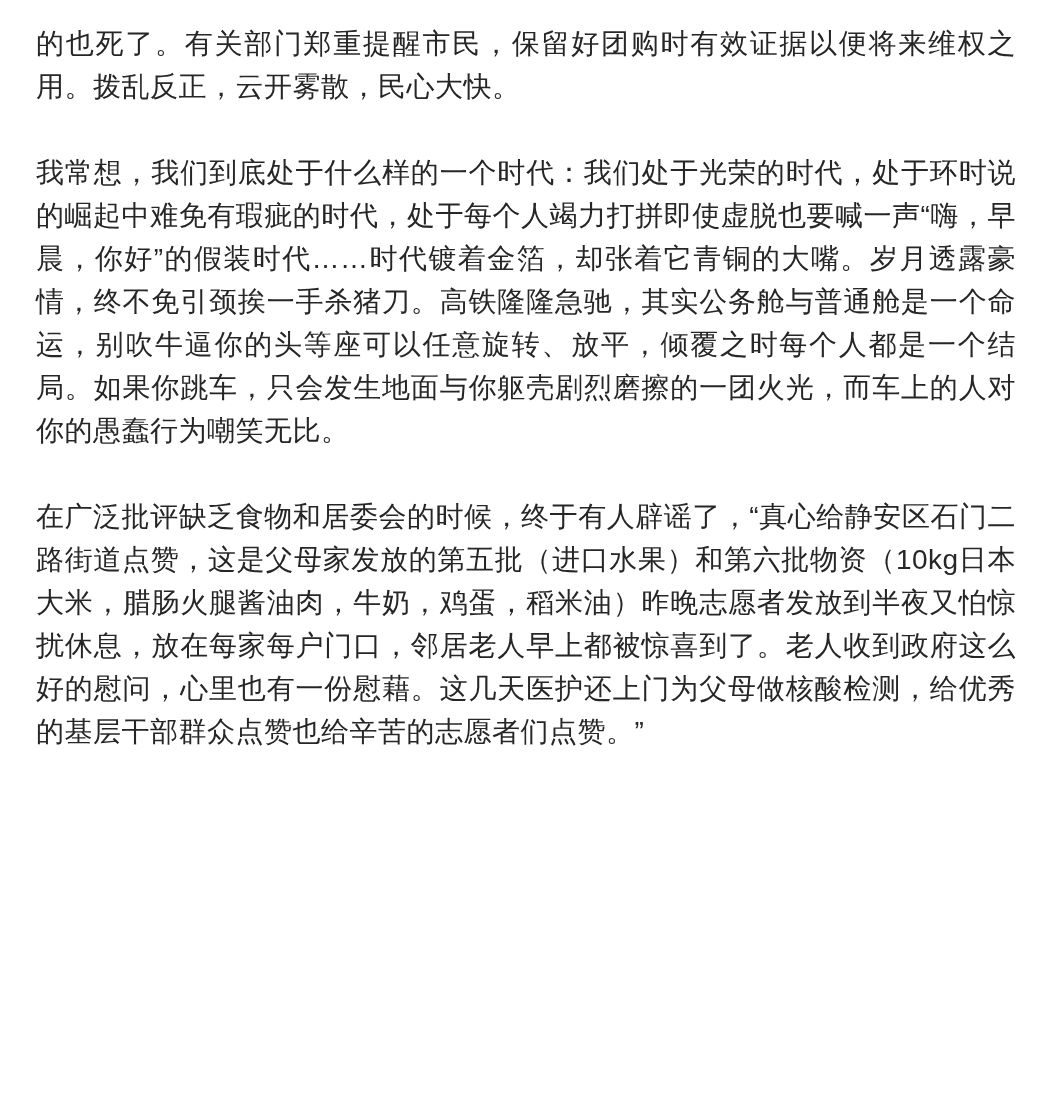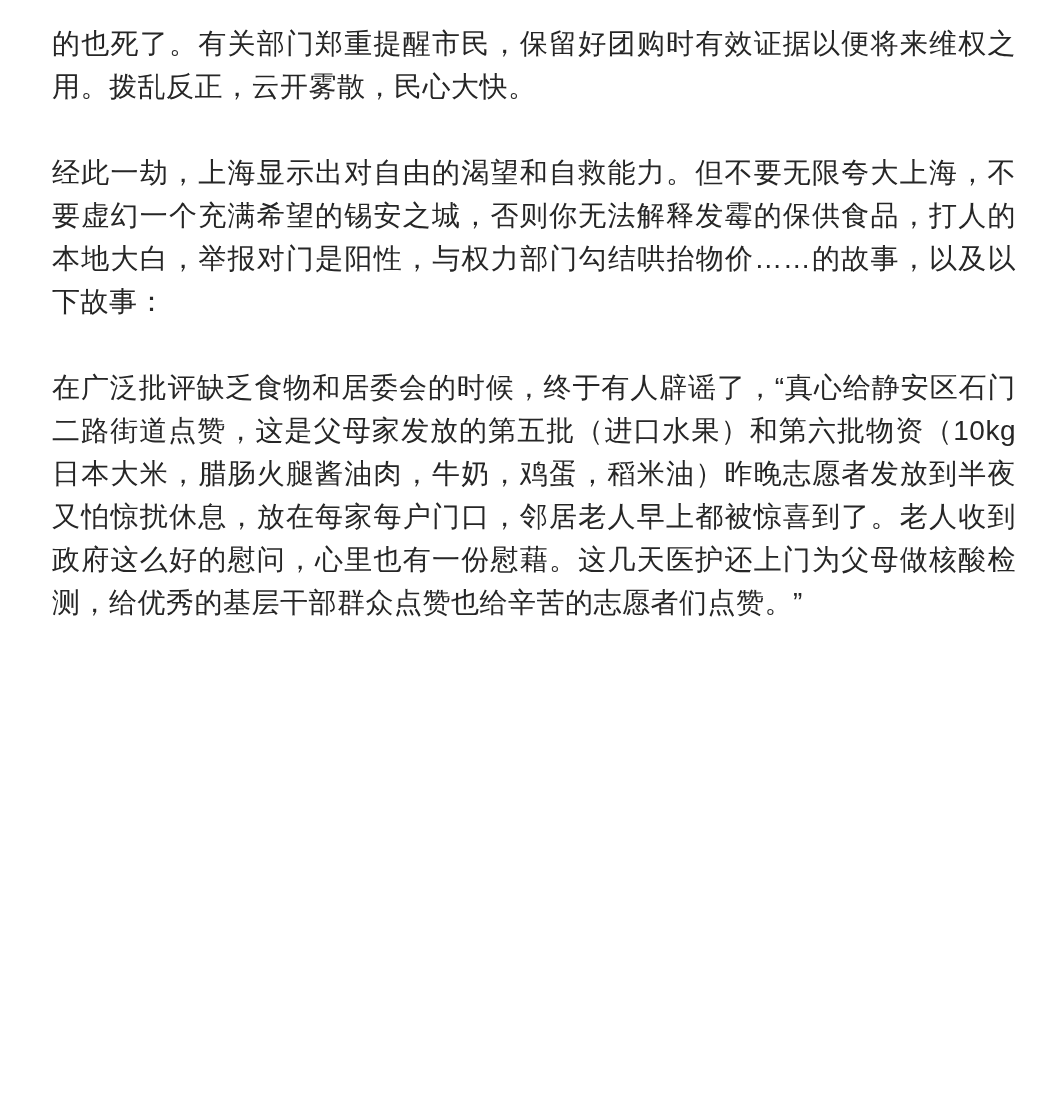"的也死了。有关部门郑重提醒市民，保留好团购时有效证据以便将来维权之用。拨乱反正，" .article-body p { margin: 0 0 43px 16px -> 0 0 43px 0 }
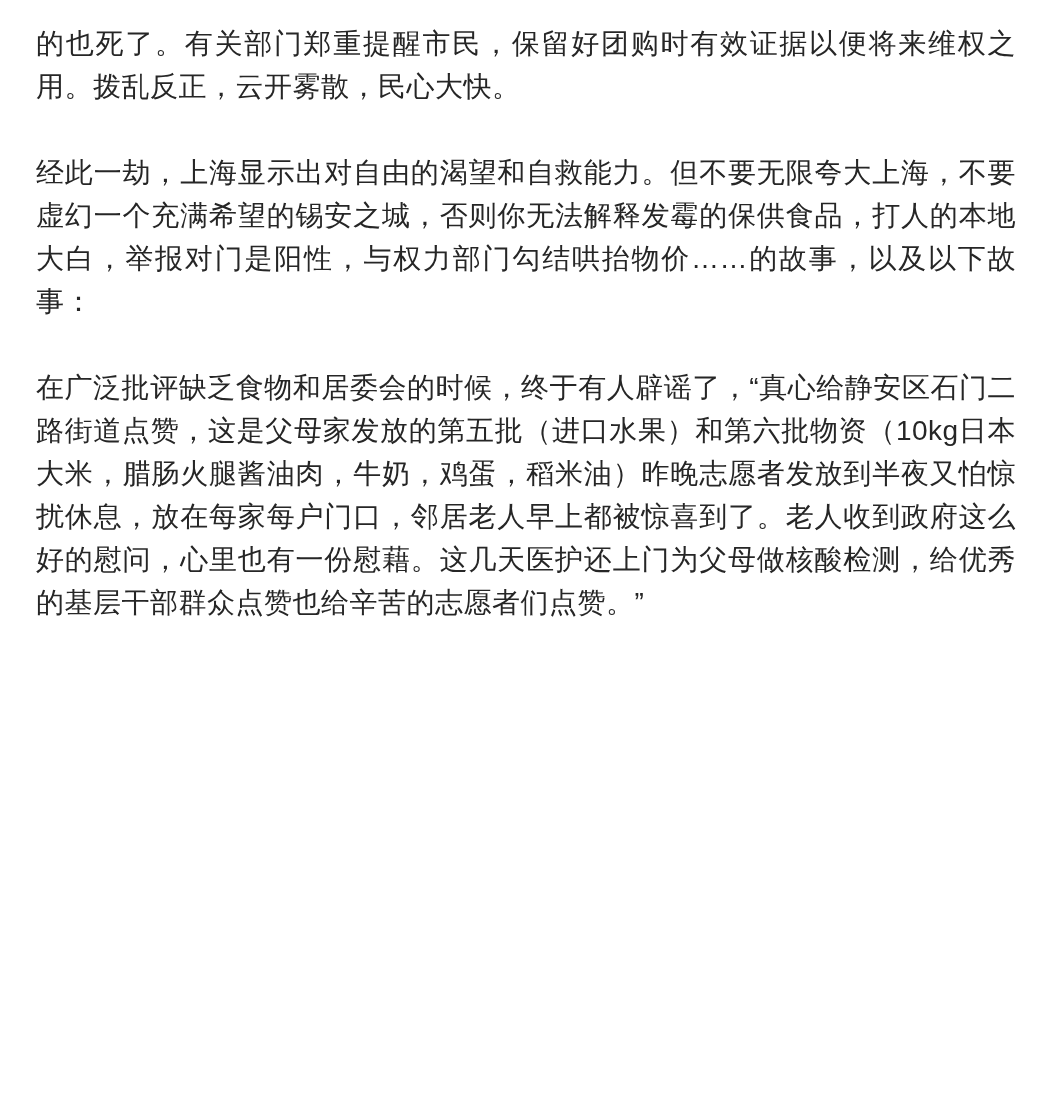"我常想，我们到底处于什么样的一个时代：我们处于光荣的时代，处于环时说的崛起中难免" p { html: none -> <p>我常想，我们到底处于什么样的一个时代：我们处于光荣的时代，处于环时说的崛起中难免有瑕疵的时代，处于每个人竭力打拼即使虚脱也要喊一声“嗨，早晨，你好”的假装时代……时代镀着金箔，却张着它青铜的大嘴。岁月透露豪情，终不免引颈挨一手杀猪刀。高铁隆隆急驰，其实公务舱与普通舱是一个命运，别吹牛逼你的头等座可以任意旋转、放平，倾覆之时每个人都是一个结局。如果你跳车，只会发生地面与你躯壳剧烈磨擦的一团火光，而车上的人对你的愚蠢行为嘲笑无比。</p> }
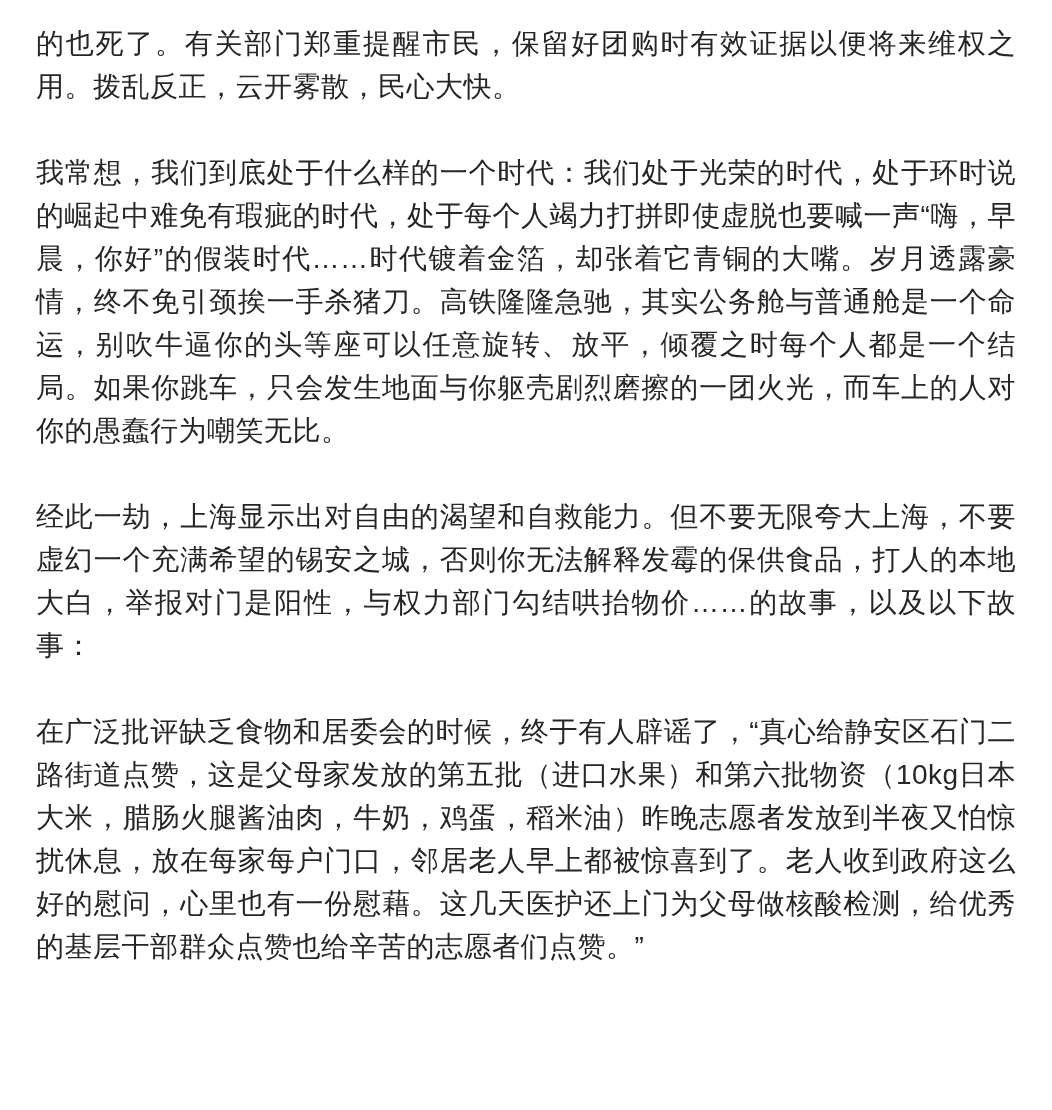"经此一劫，上海显示出对自由的渴望和自救能力。但不要无限夸大上海，不要虚幻一个充满" p { html: <p>经此一劫，上海显示出对自由的渴望和自救能力。但不要无限夸大上海，不要虚幻一个充满希望的锡安之城，否则你无法解释发霉的保供食品，打人的本地大白，举报对门是阳性，与权力部门勾结哄抬物价……的故事，以及以下故事：</p> -> none }
